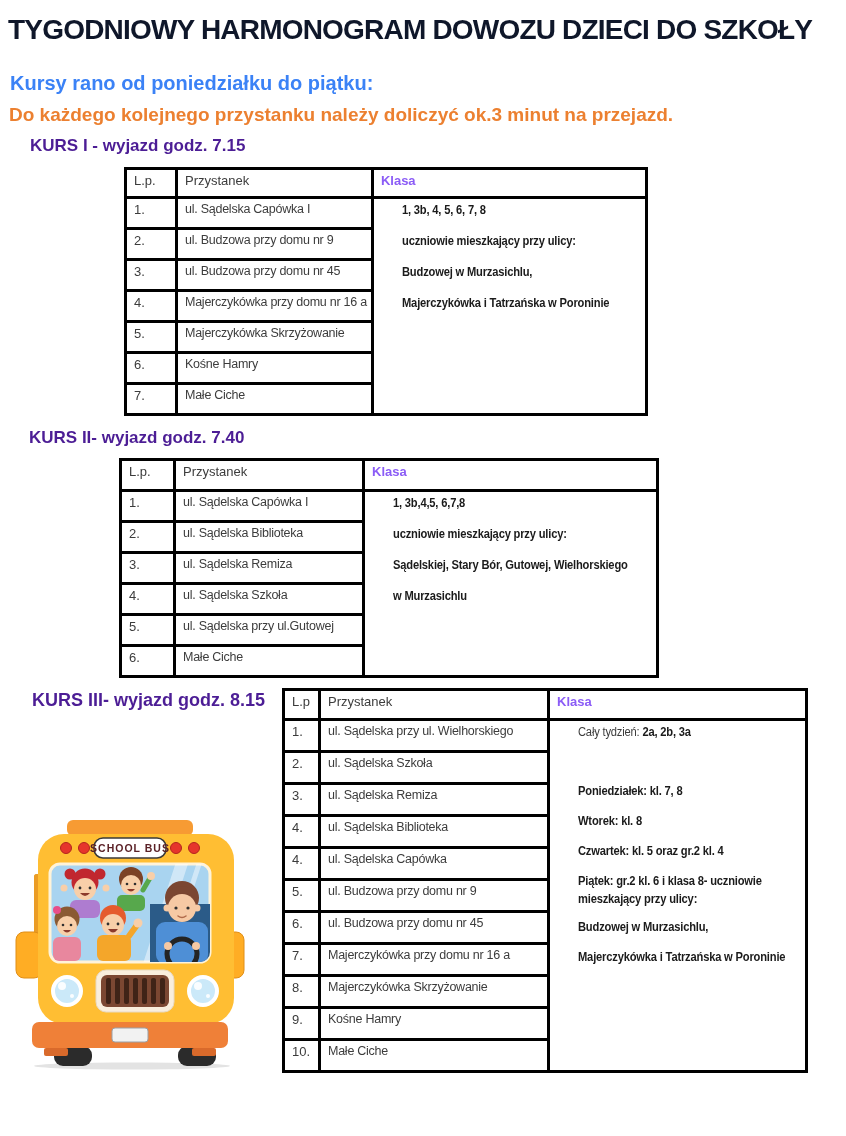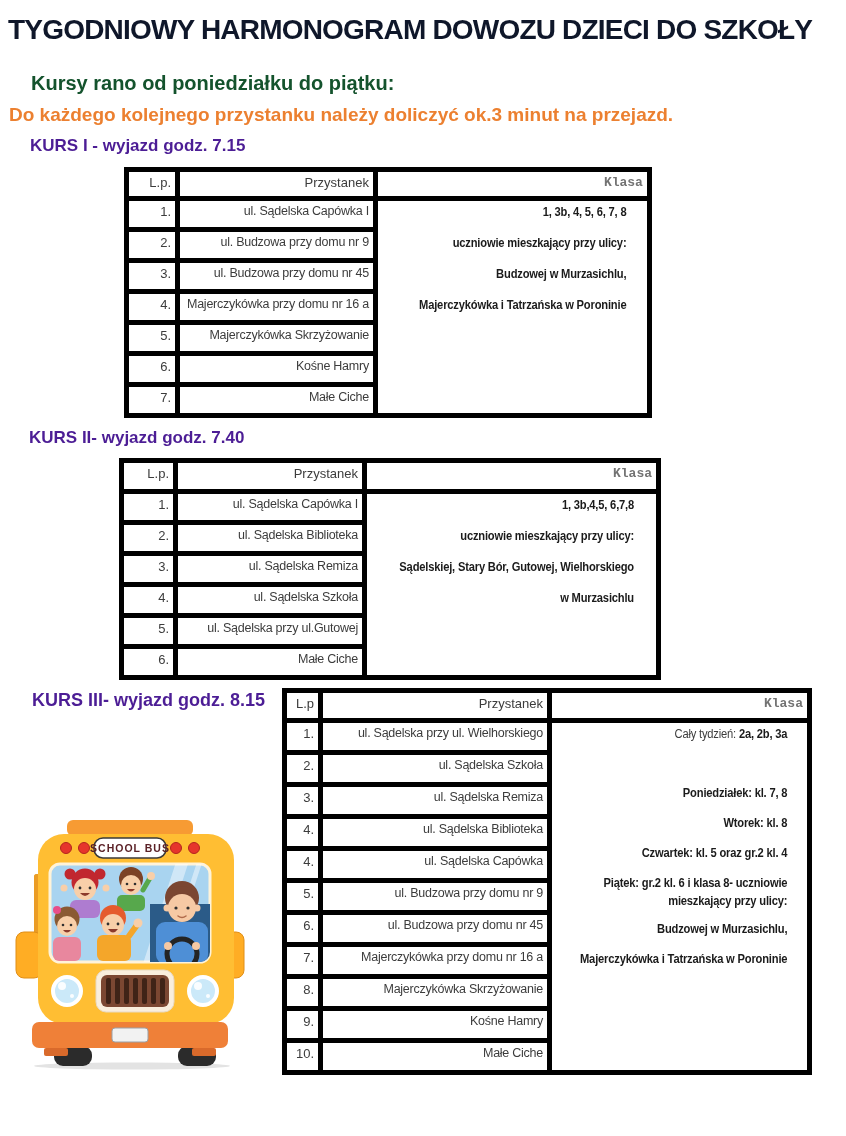"Kursy rano od poniedziałku do" .doc-subtitle { color: #14532d -> #3b82f6; margin-left: 21px -> none }
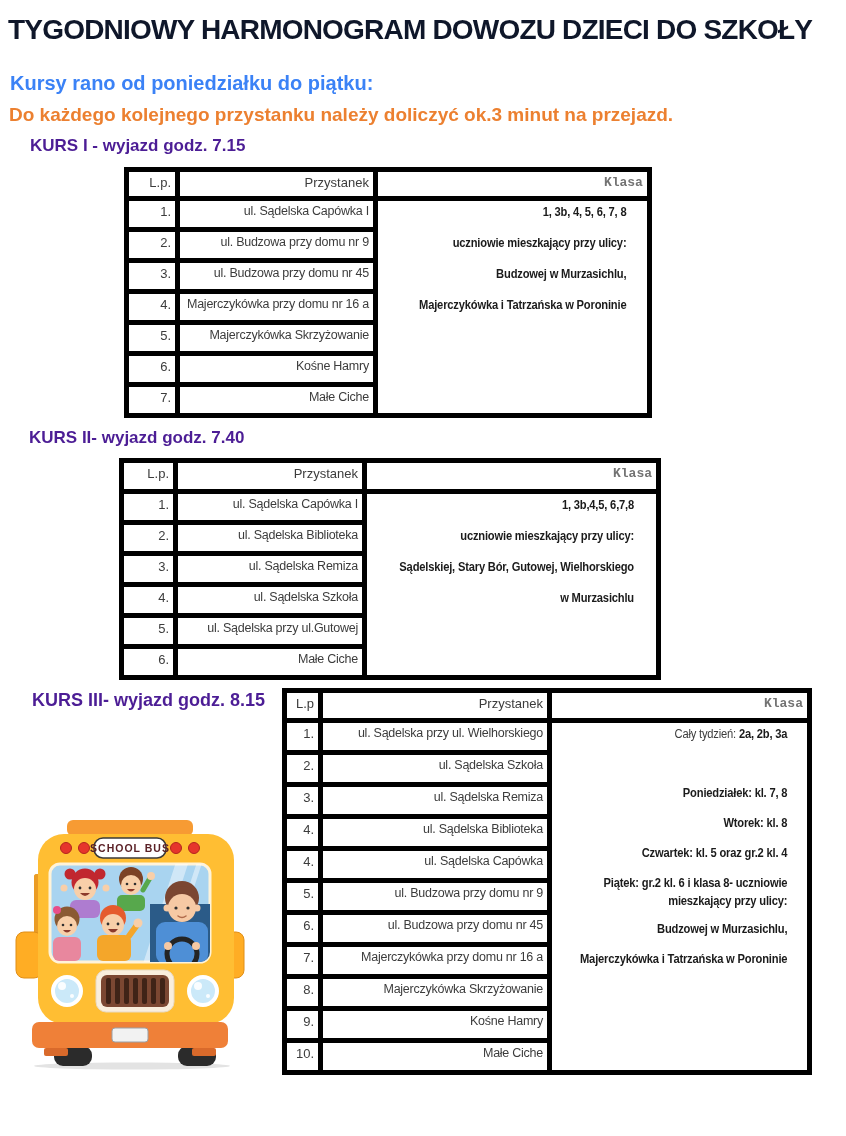"L.p." .doc-table td { border: 5px solid #000000 -> 3px solid #000000; text-align: right -> left }
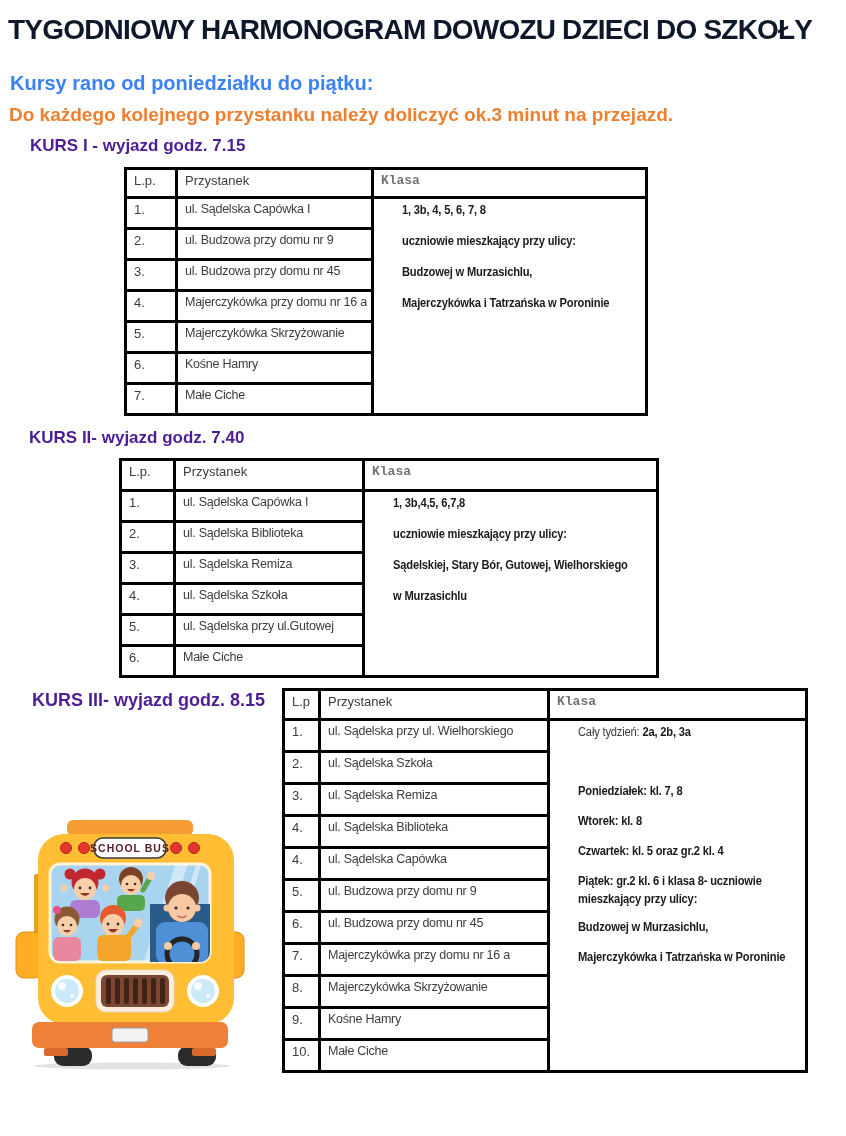"Klasa" td.klasa-hdr { color: #737373 -> #8b5cf6; font-family: Liberation Mono, monospace -> none }
